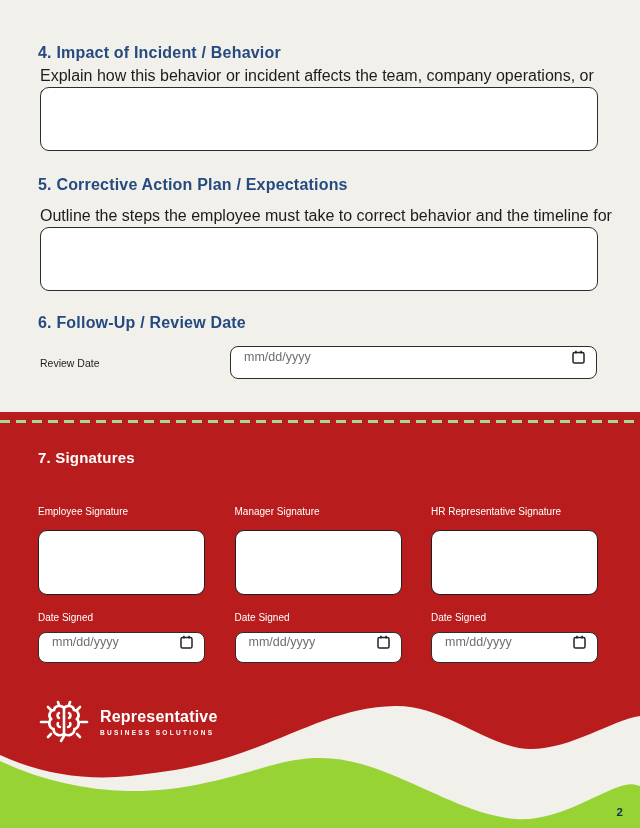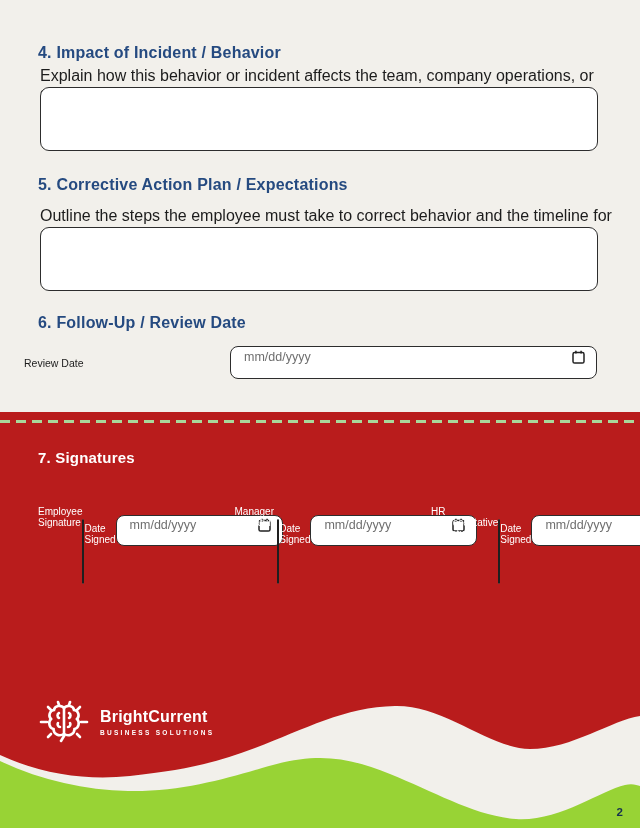"Review Date" div.abs { left: 24px -> 40px }
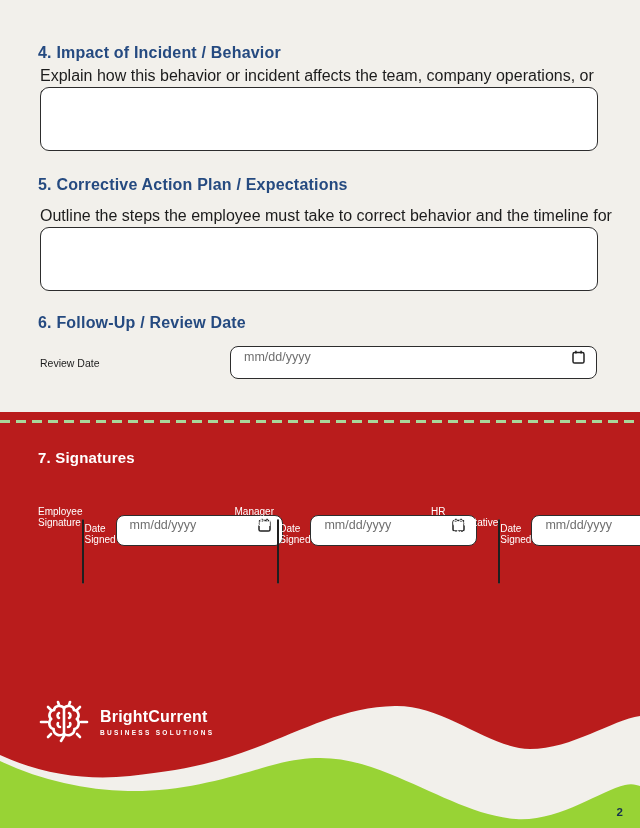"Employee Signature" .sig-col { flex-direction: none -> column }
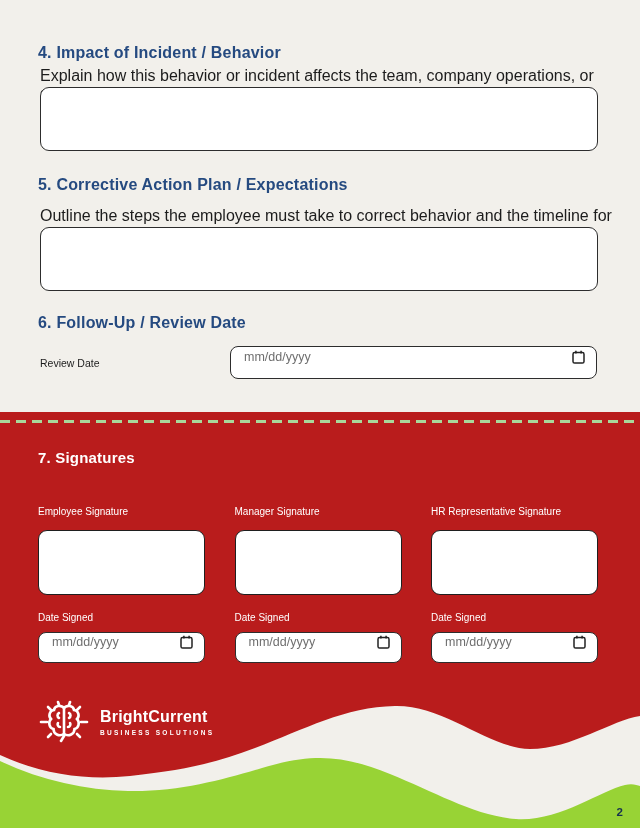"BrightCurrent" div.brand-name { text: BrightCurrent -> Representative }
